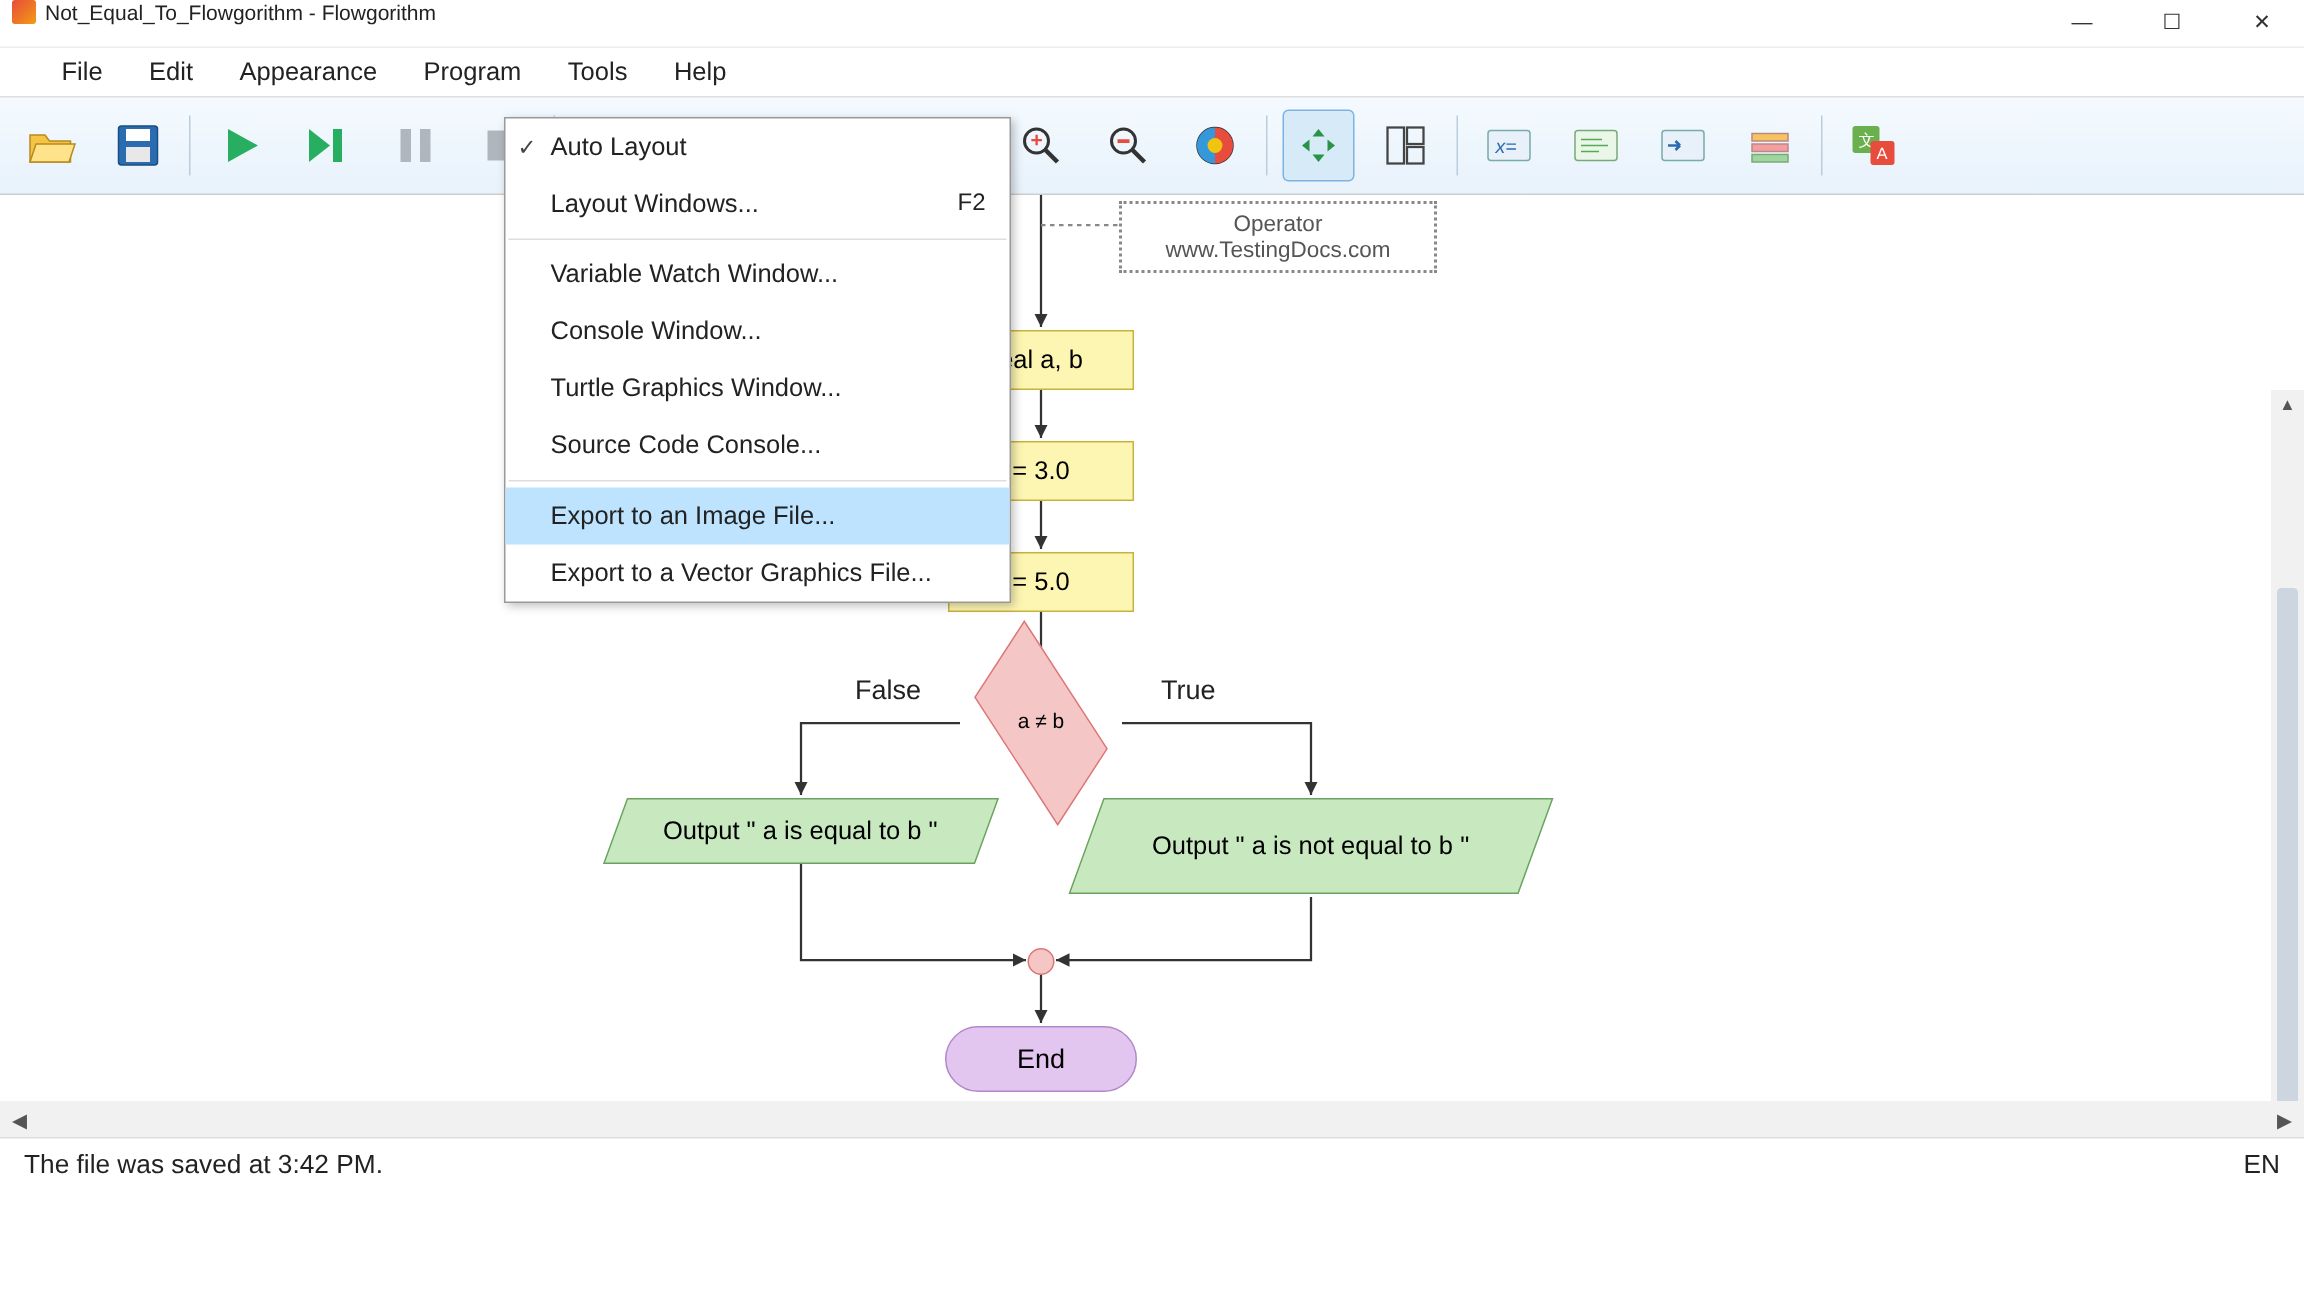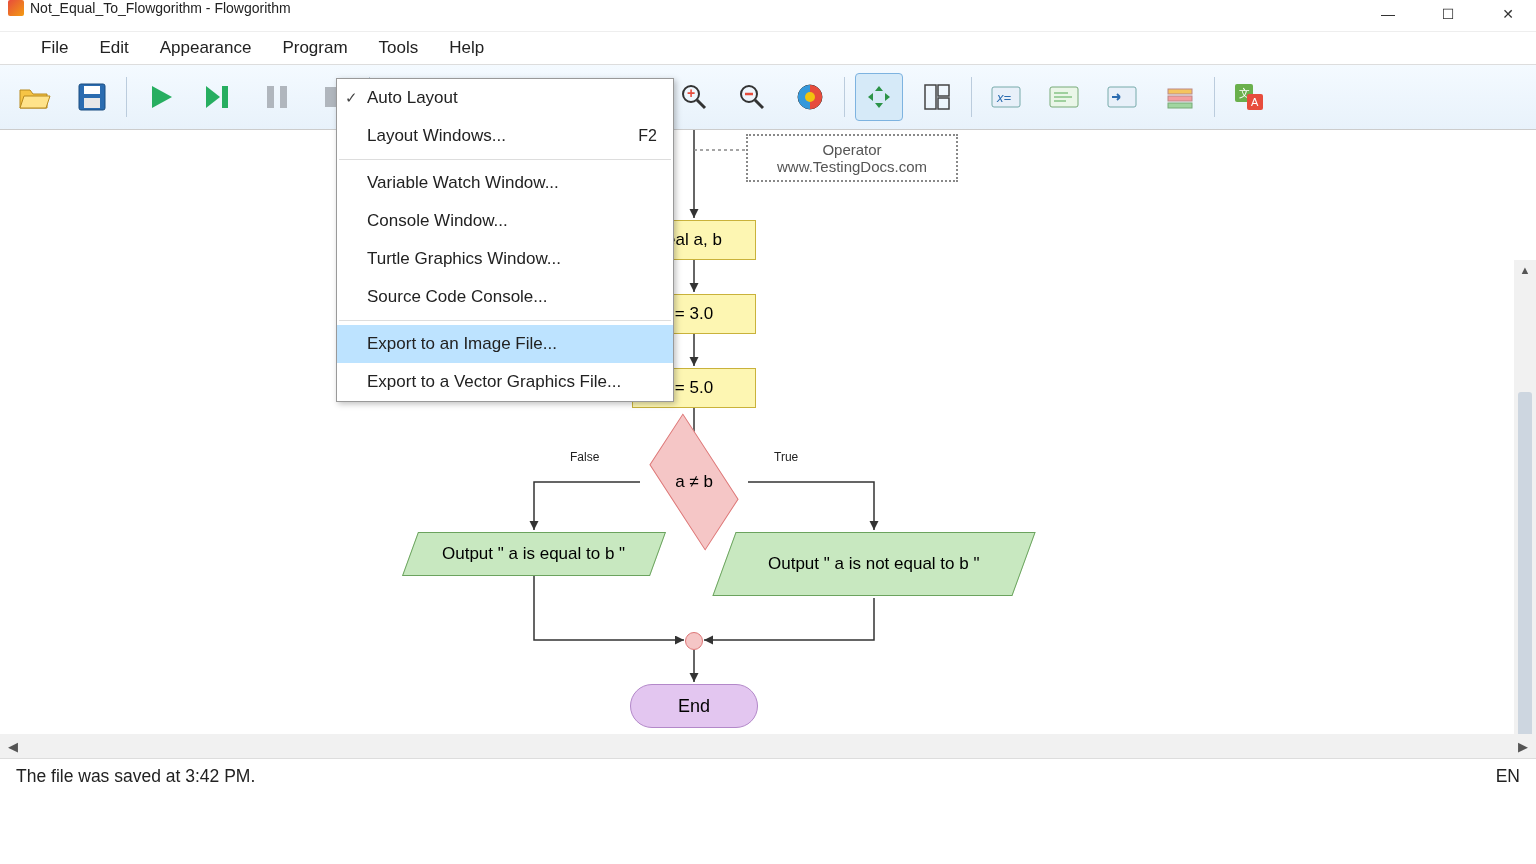"False" .branch-label { font-size: 12px -> 18px }
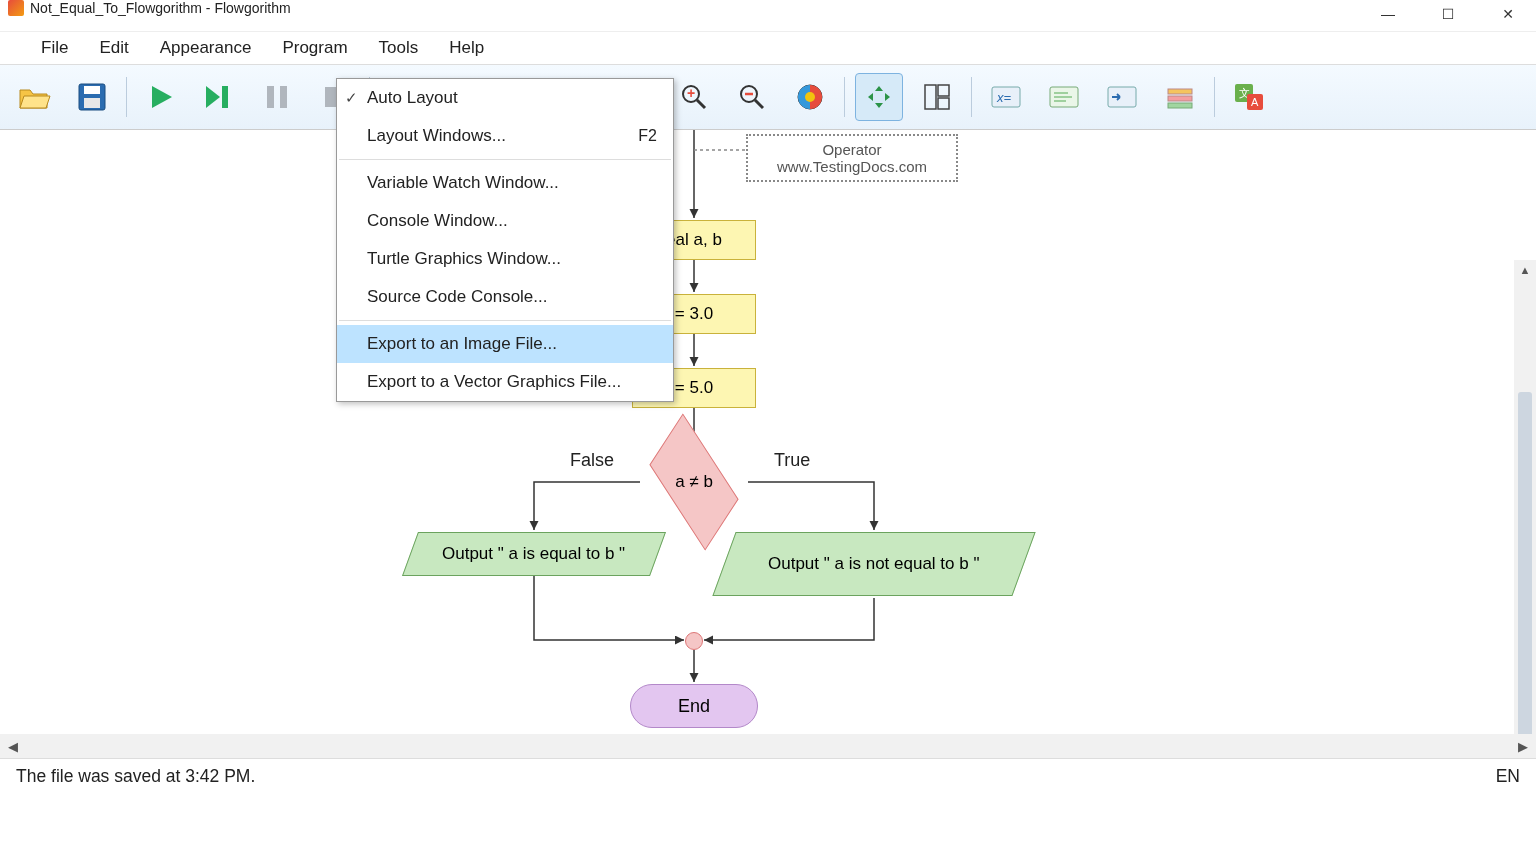"a ≠ b" .diamond-label { font-size: 17px -> 14px }
